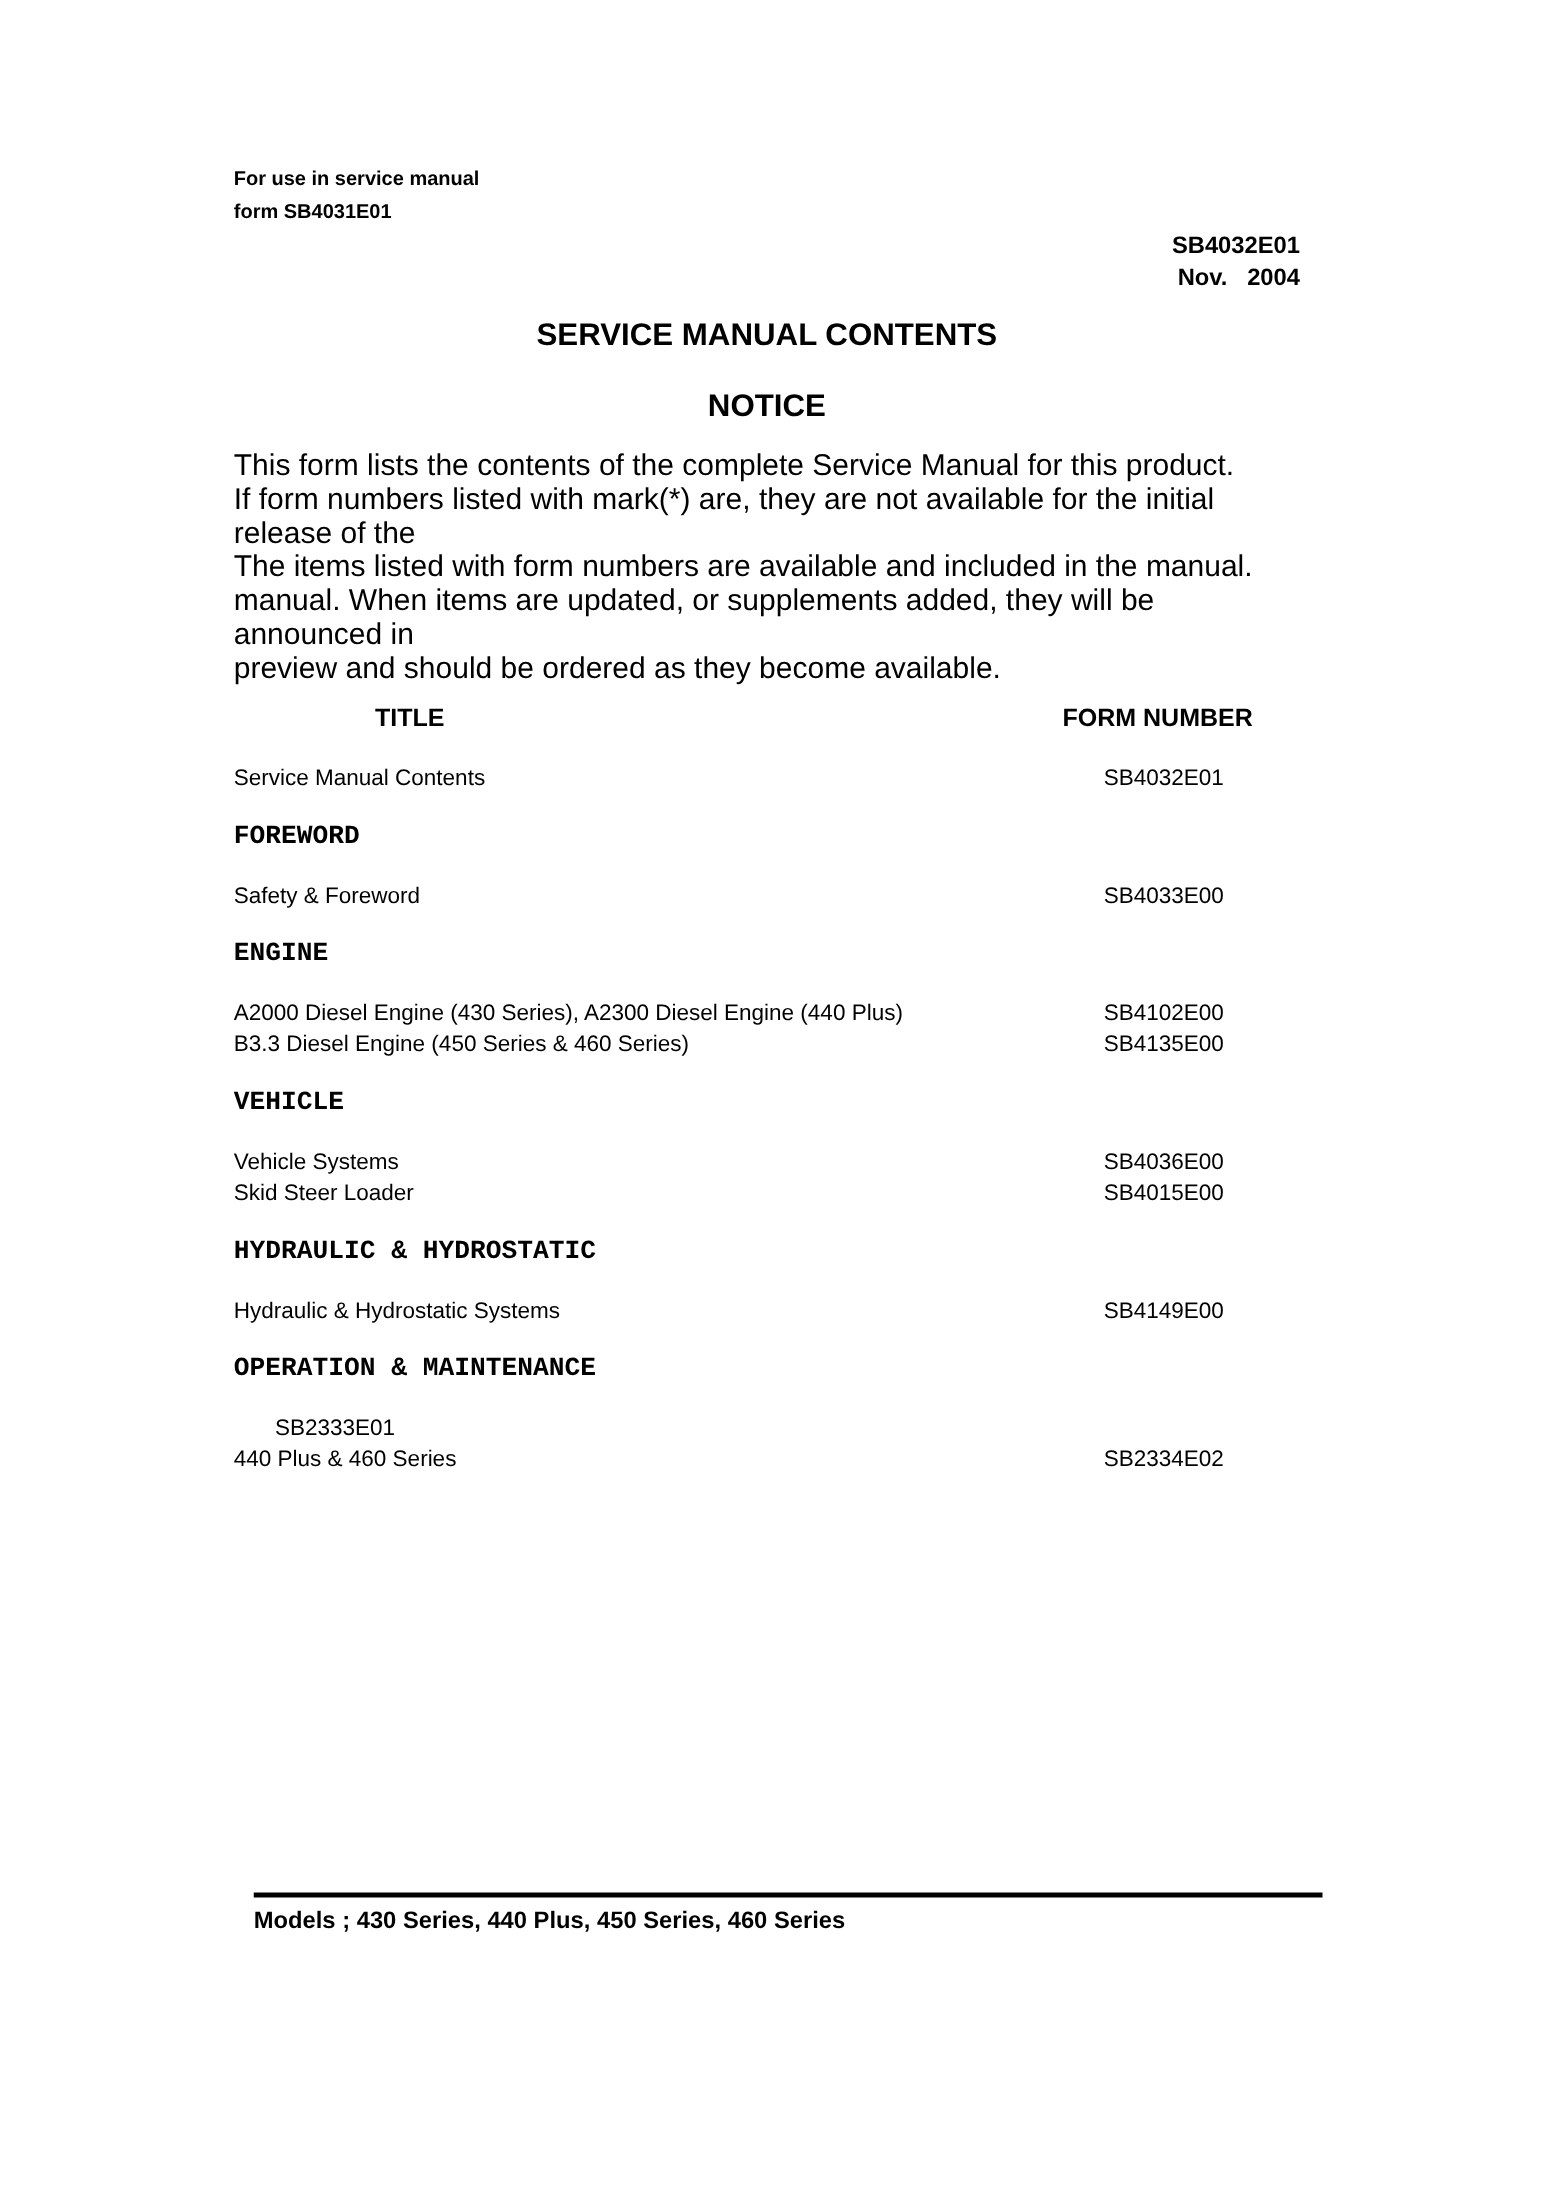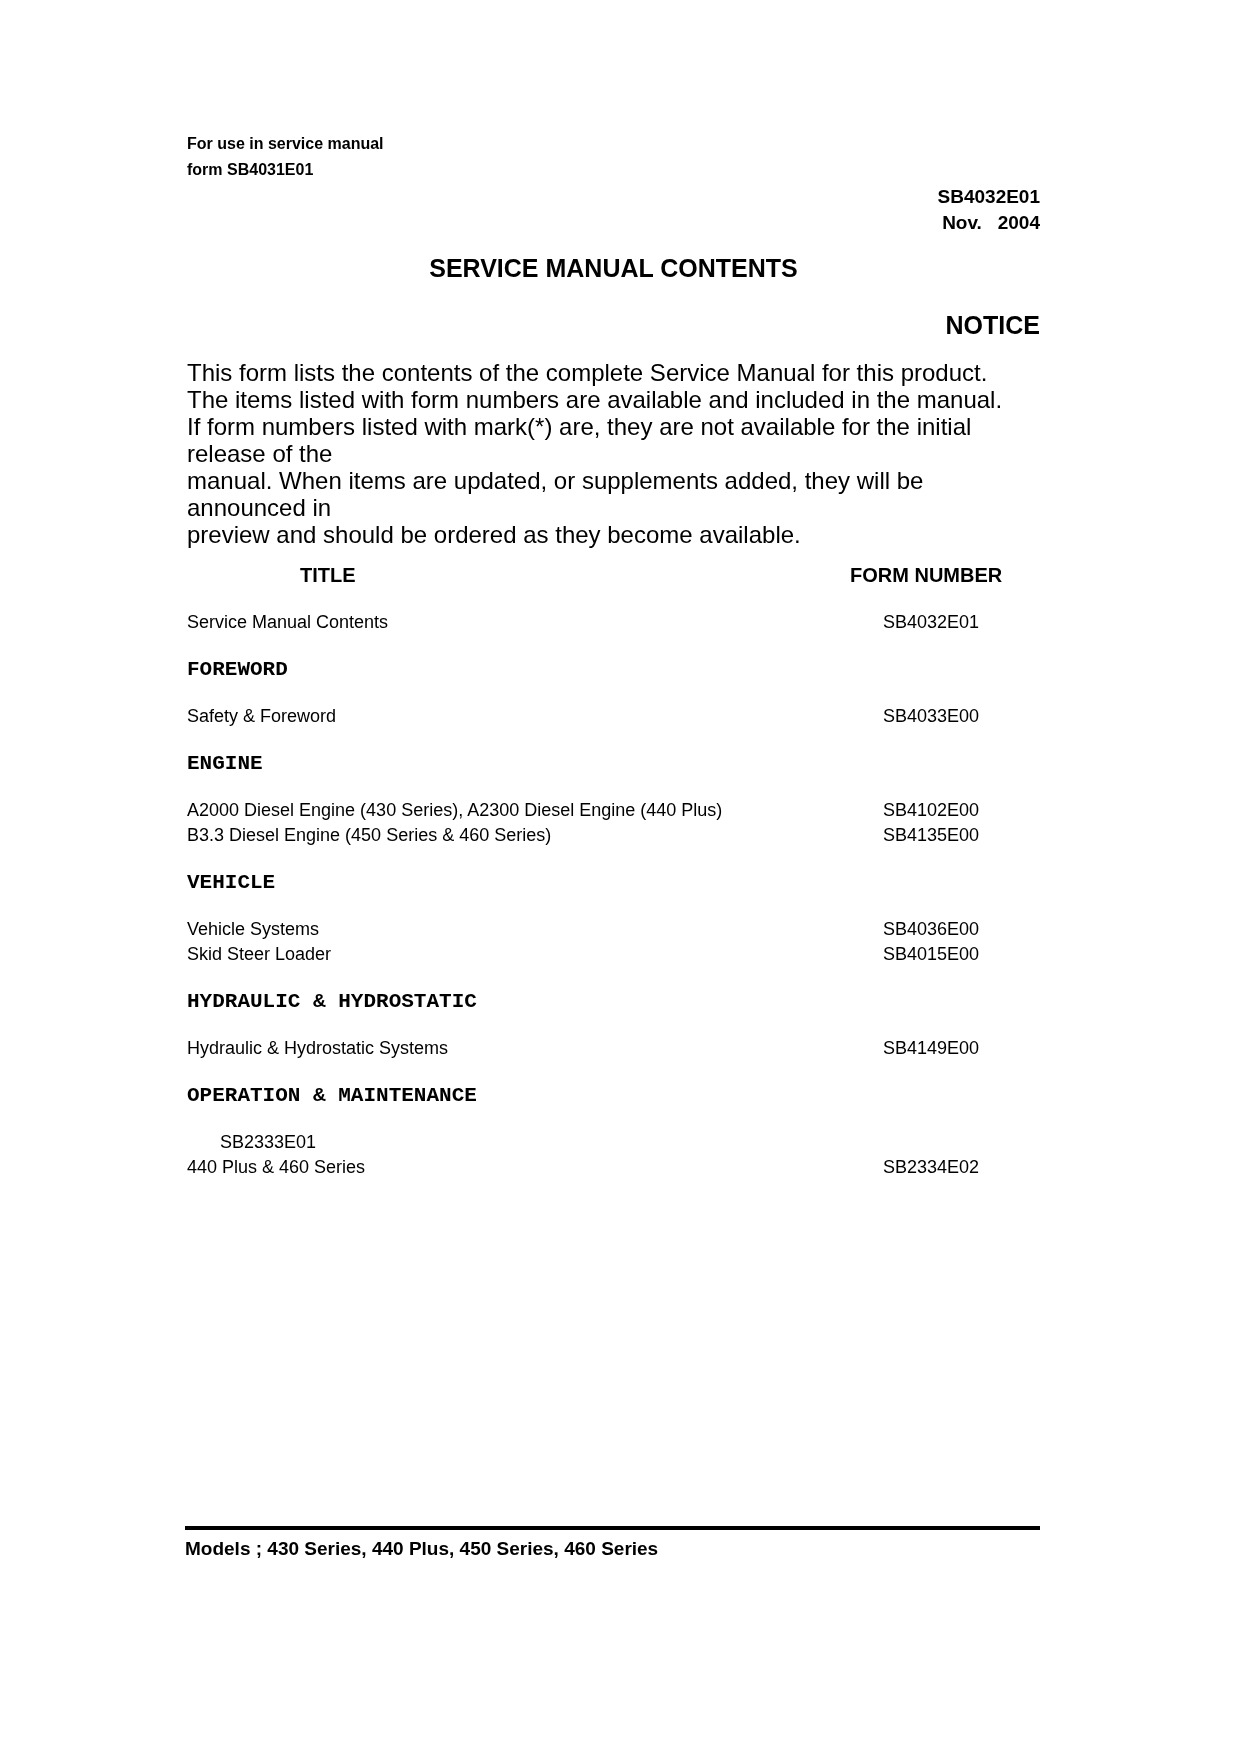"NOTICE" .notice-title { text-align: right -> center }
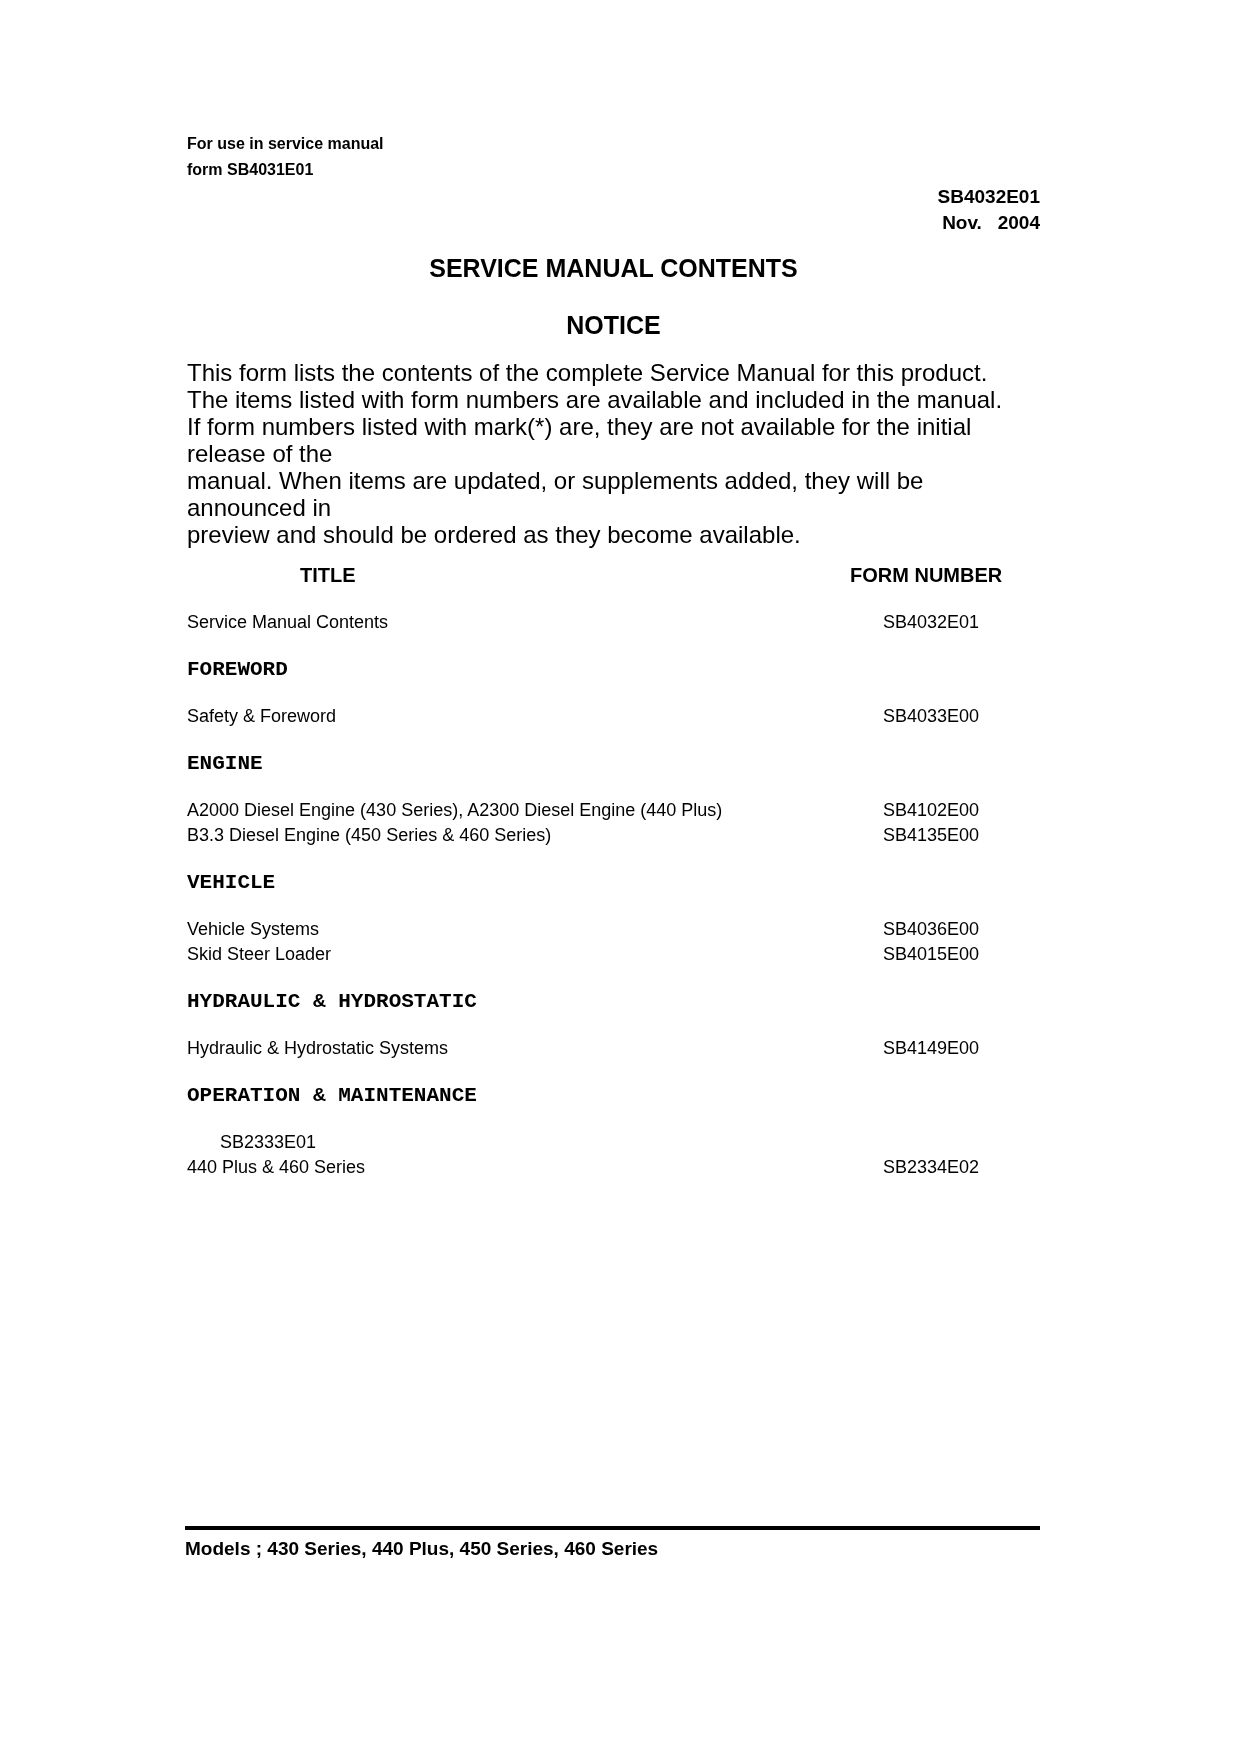"The items listed with form" div { order: before "If form numbers listed with" -> after "If form numbers listed with" }
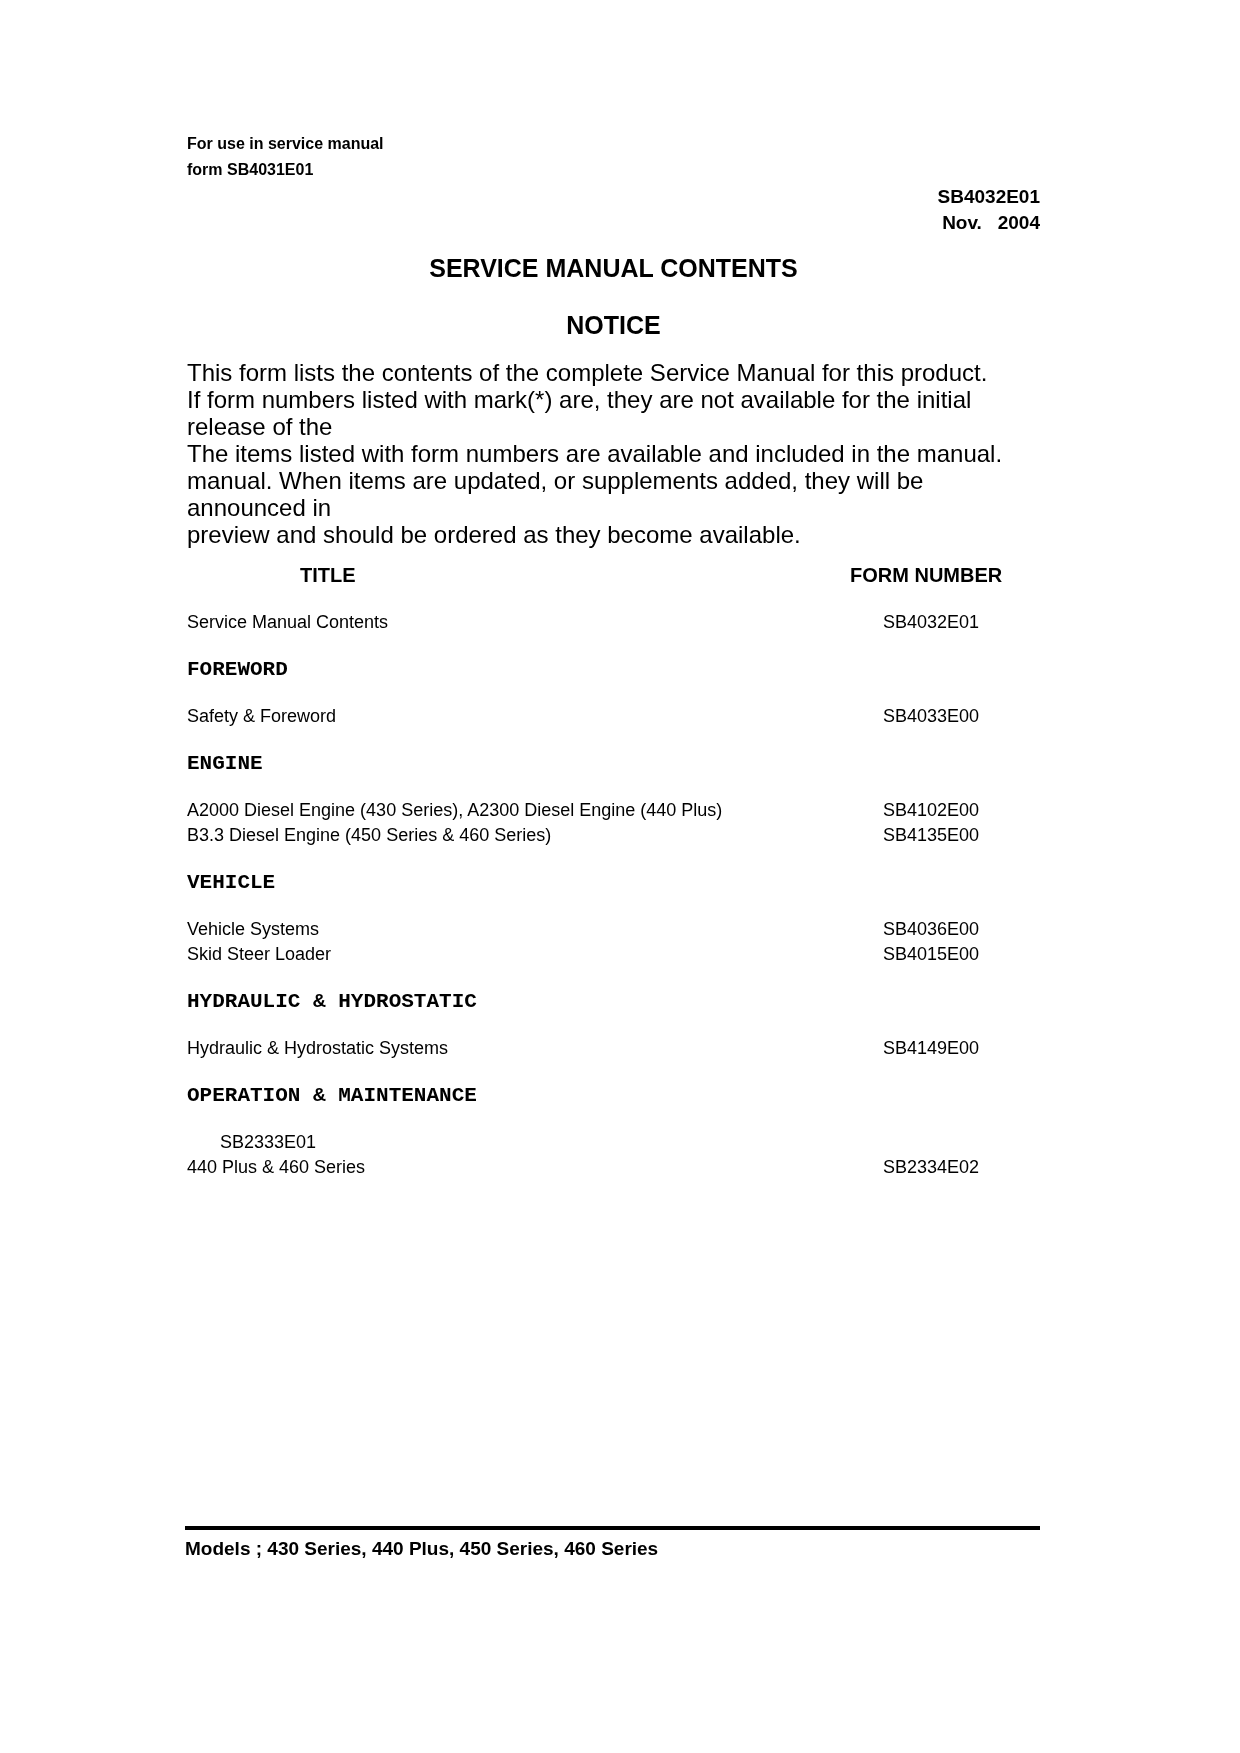"Models ; 430 Series, 440" .footer { left: 185px -> 203px; margin-top: 12px -> none }
